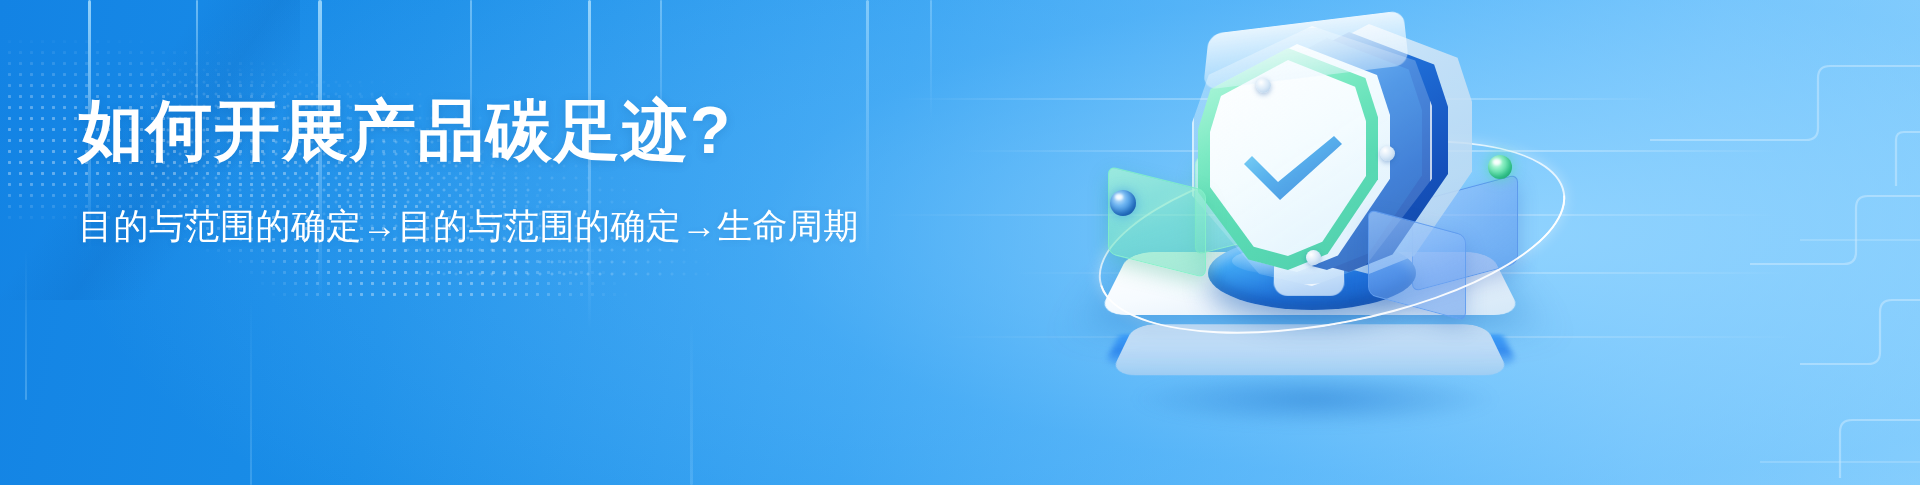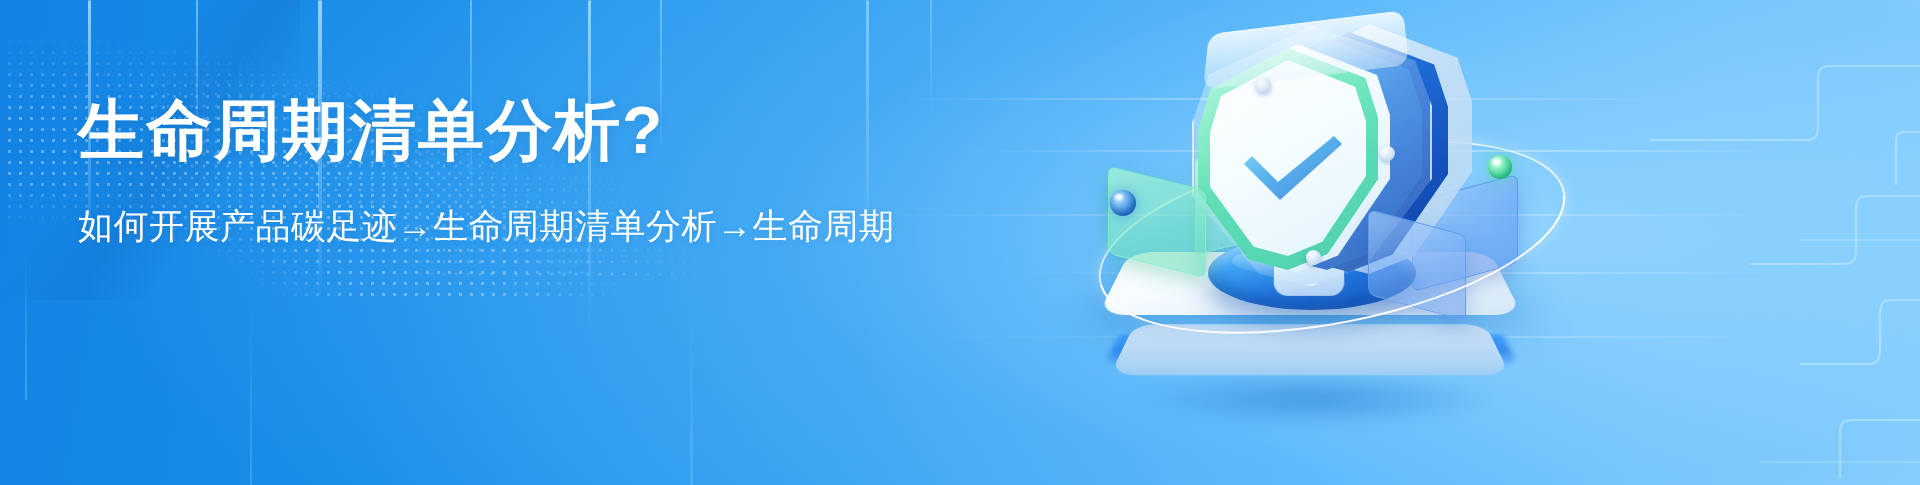"生命周期清单分析?" h1.headline { text: 生命周期清单分析 -> 如何开展产品碳足迹 }
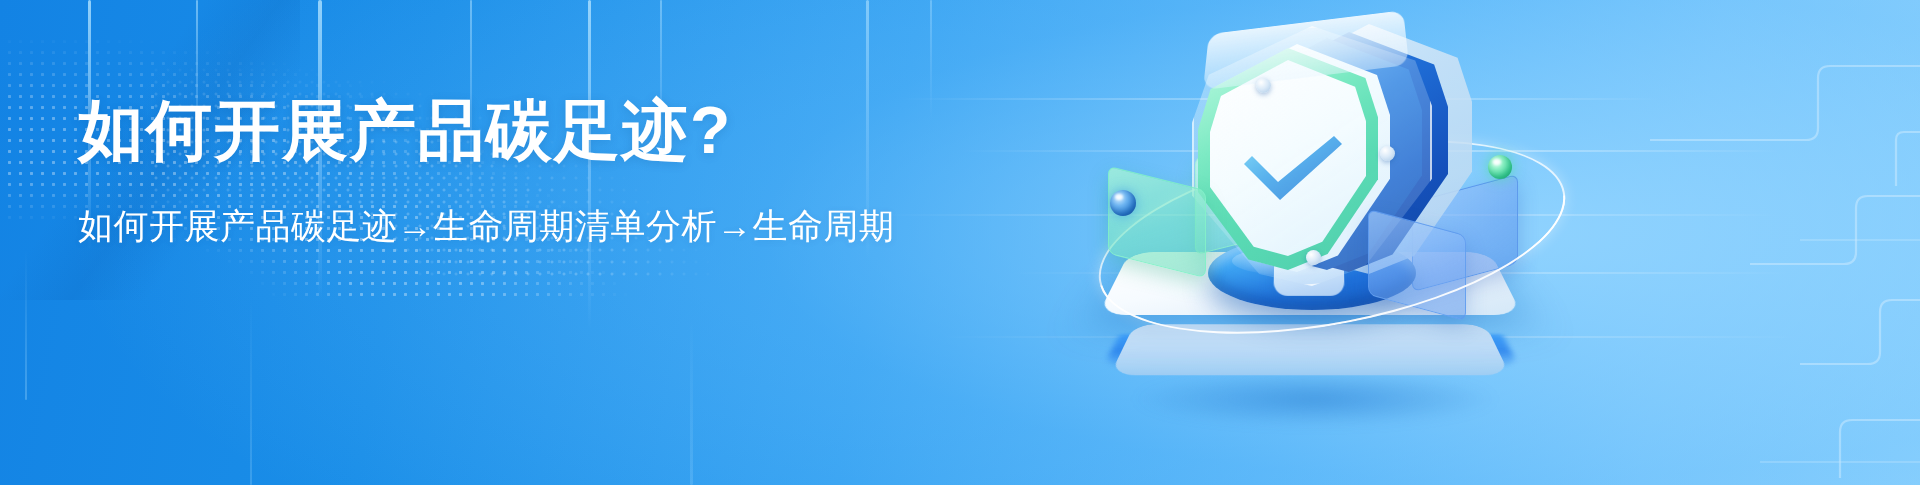"如何开展产品碳足迹→生命周期清单分析→生命周期" p.subline { text: 如何开展产品碳足迹→生命周期清单分析 -> 目的与范围的确定→目的与范围的确定 }
